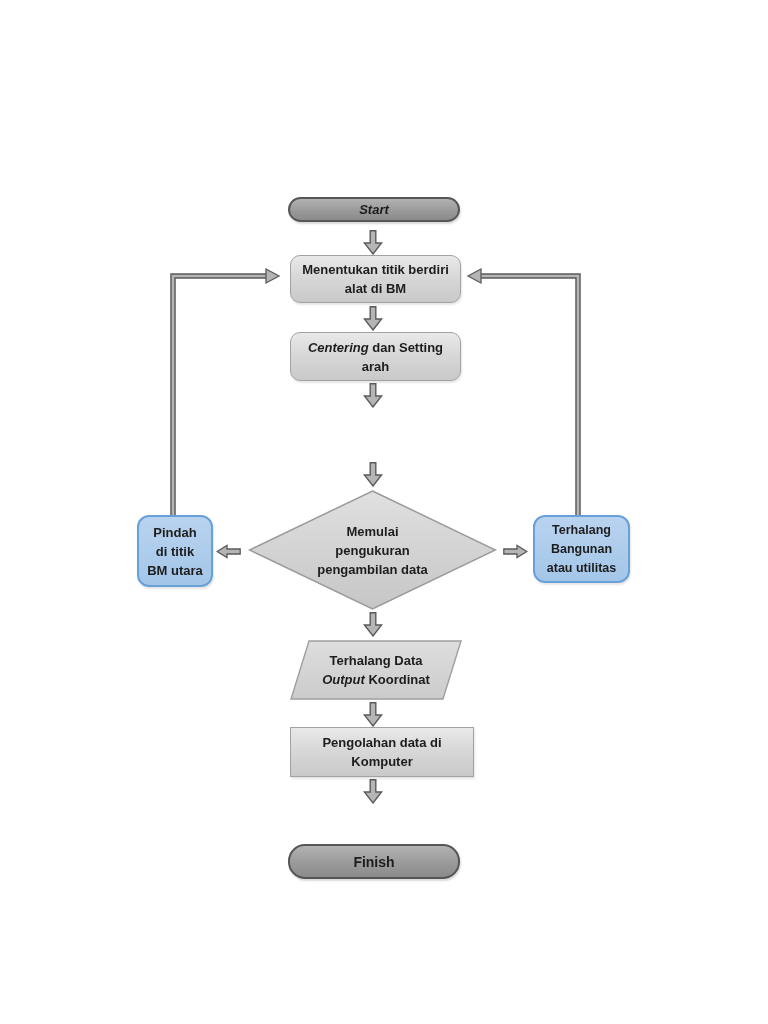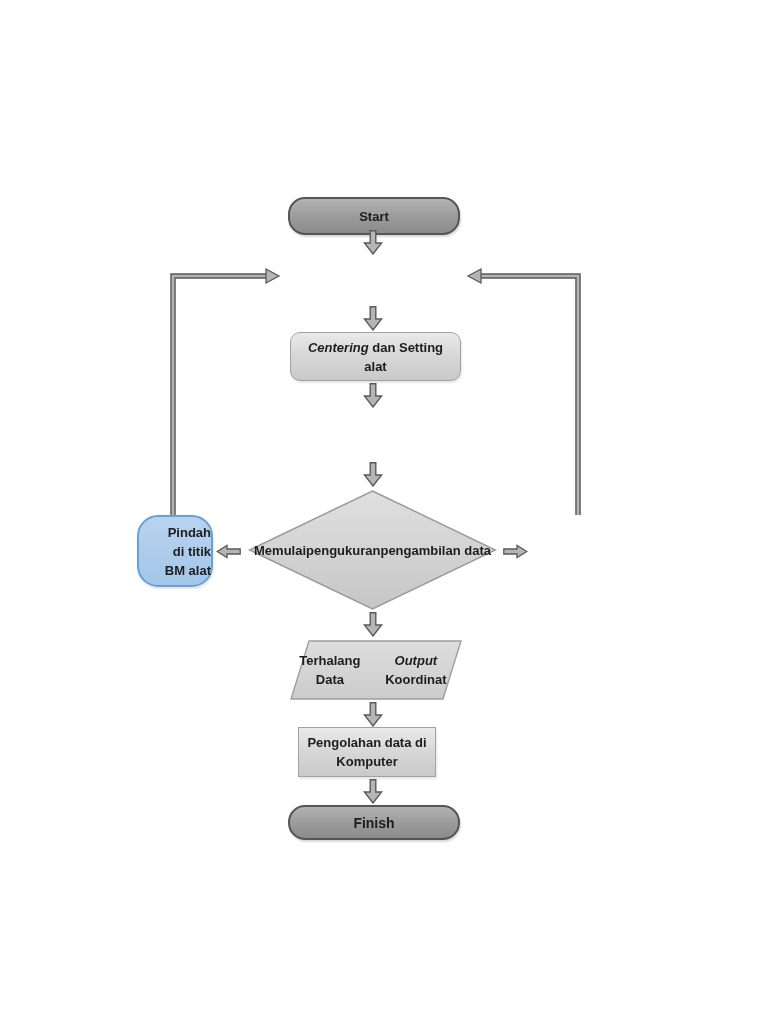"Start" div.node { font-style: none -> italic; height: 38px -> 25px }
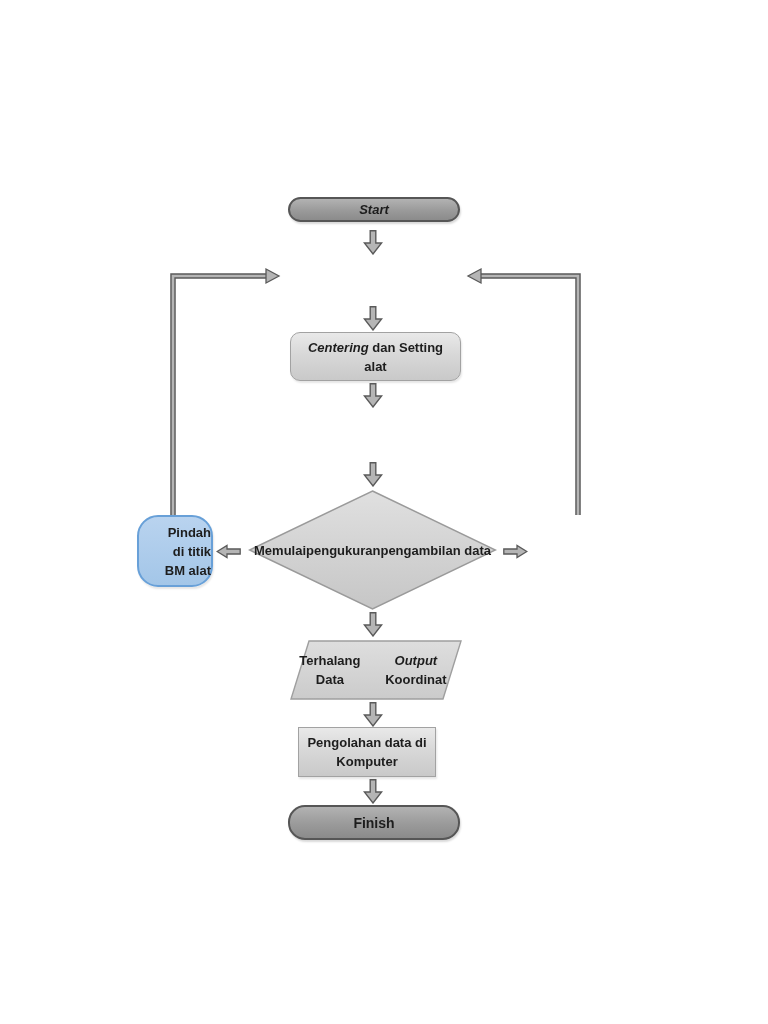"Menentukan titik berdiri" div.node { html: none -> <div> <div><span>Menentukan titik berdiri</span></div> <div><span>alat di BM</span></div> </div> }
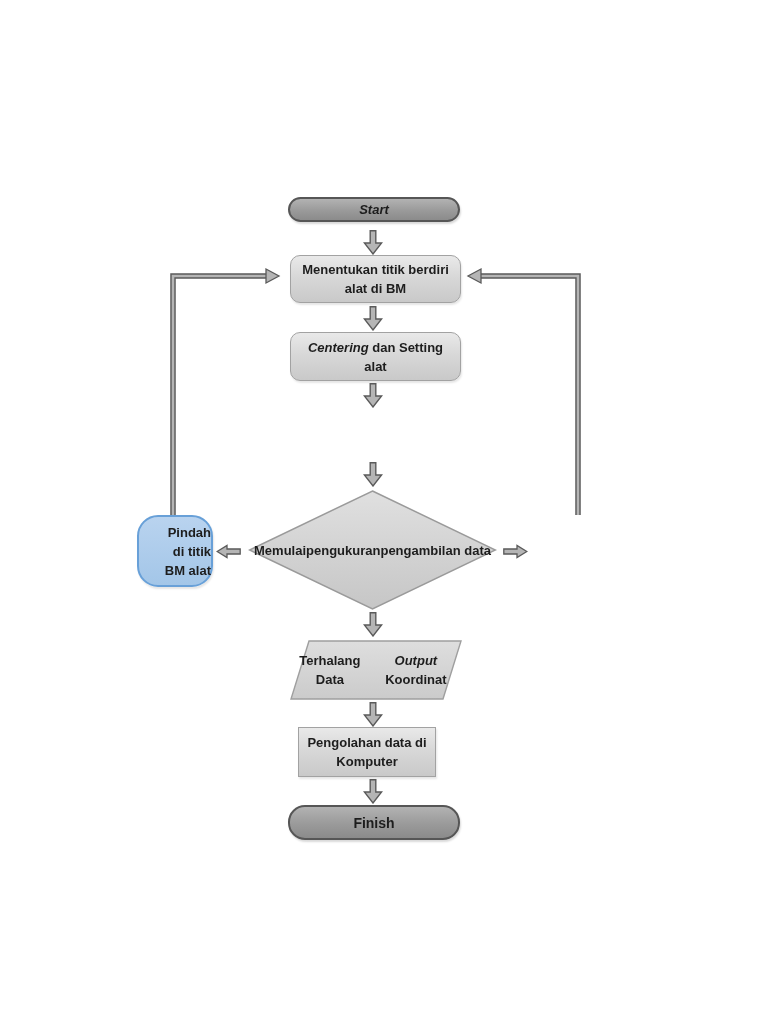"alat" span { text: alat -> arah }
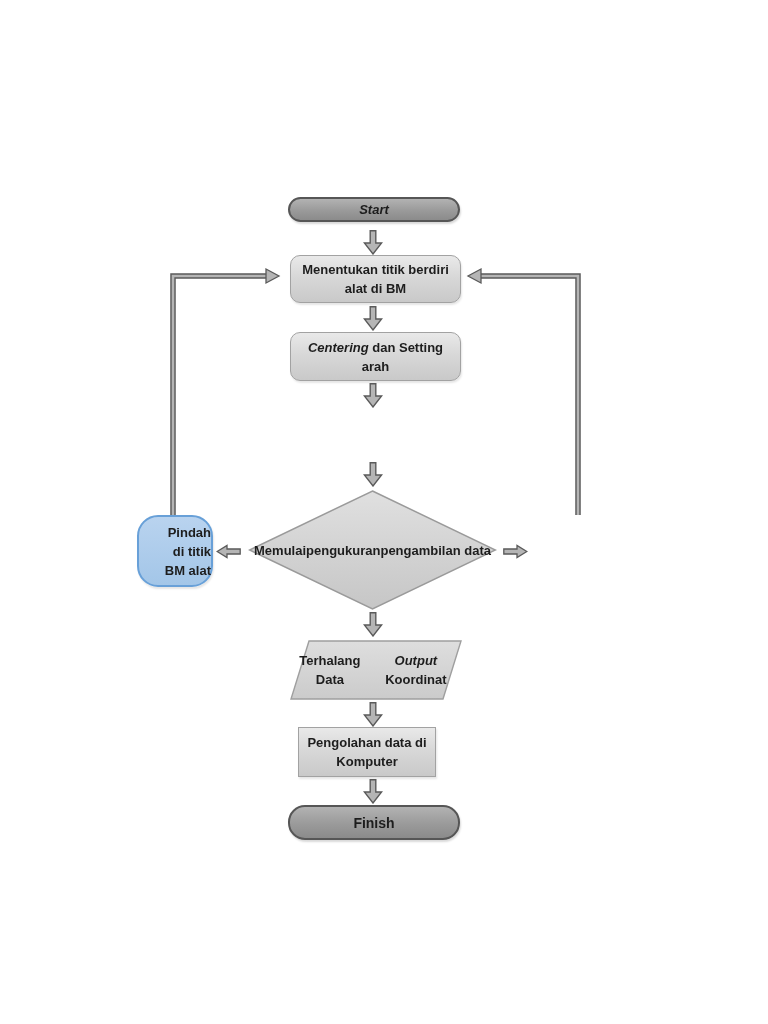"Pindah" .blue { align-items: flex-end -> none; border-radius: 21px -> 12px }
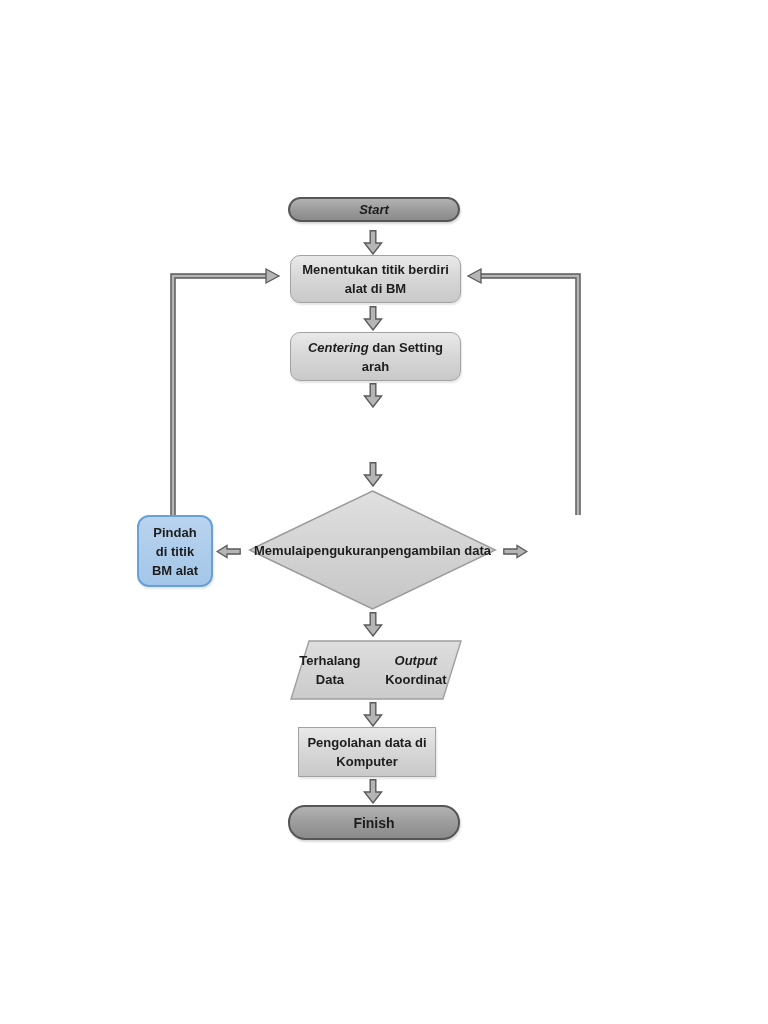"Memulai" .overlay { flex-direction: row -> column }
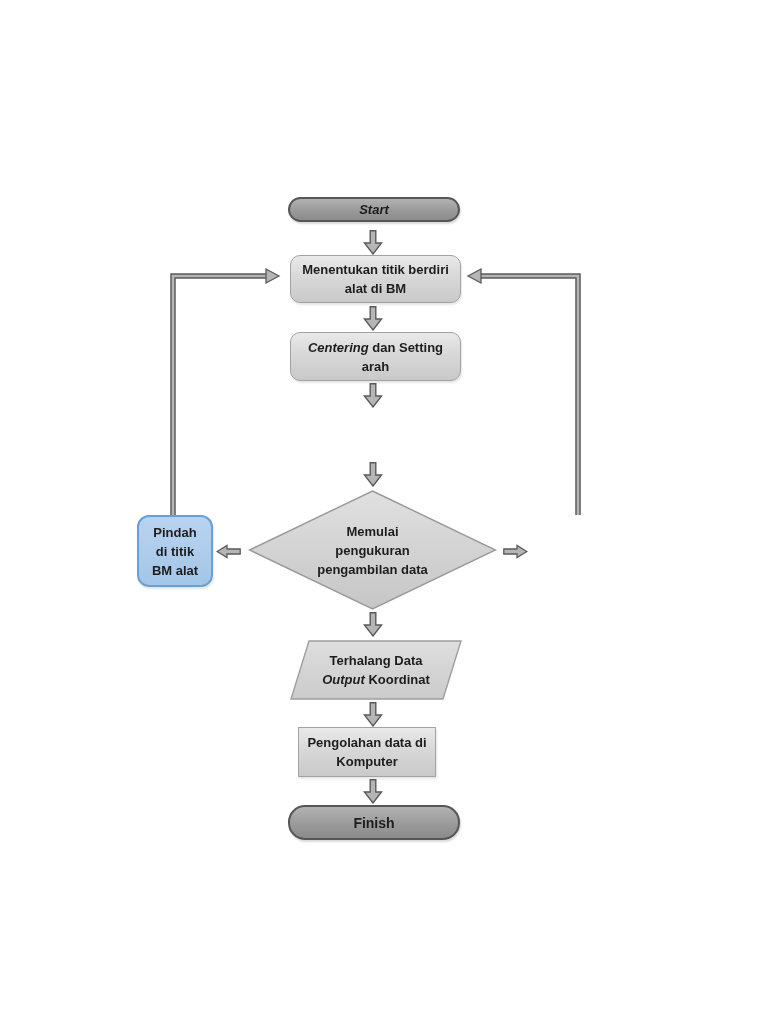"Terhalang" div.node { html: none -> <div> <div><span>Terhalang</span></div> <div><span>Bangunan</span></div> <div><span>atau utilitas</span></div> </div> }
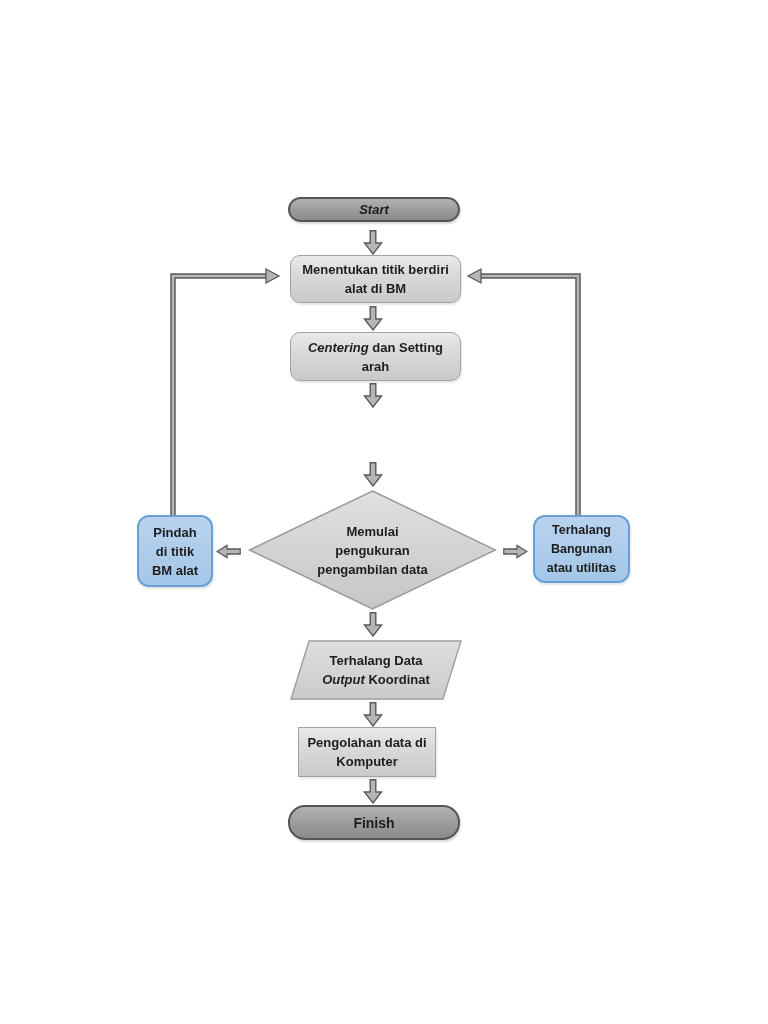"BM alat" span { text: alat -> utara }
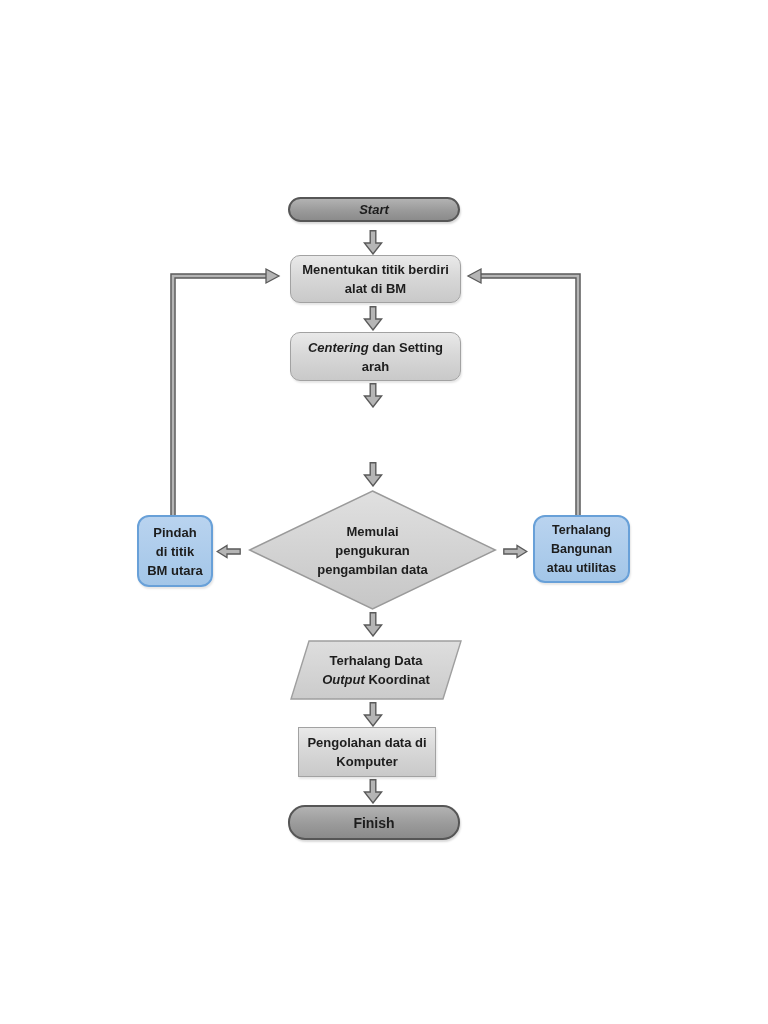"Pengolahan data di" div.node { margin-left: 8px -> none; width: 138px -> 184px }
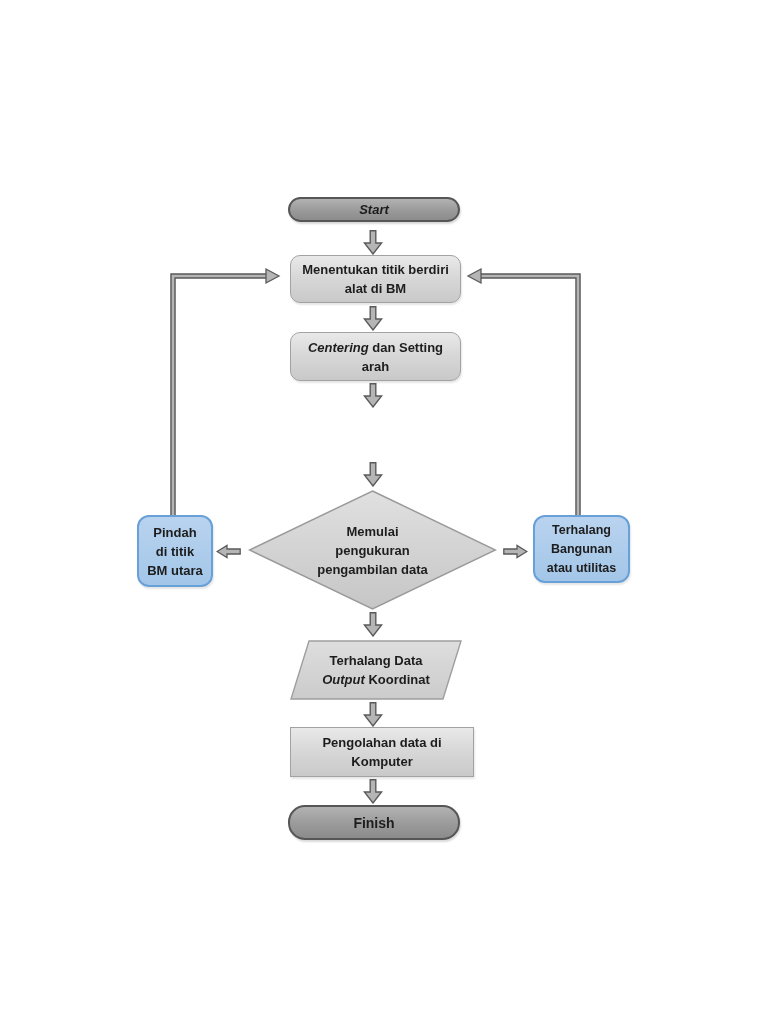"Finish" .term.finish { margin-top: none -> 39px }
